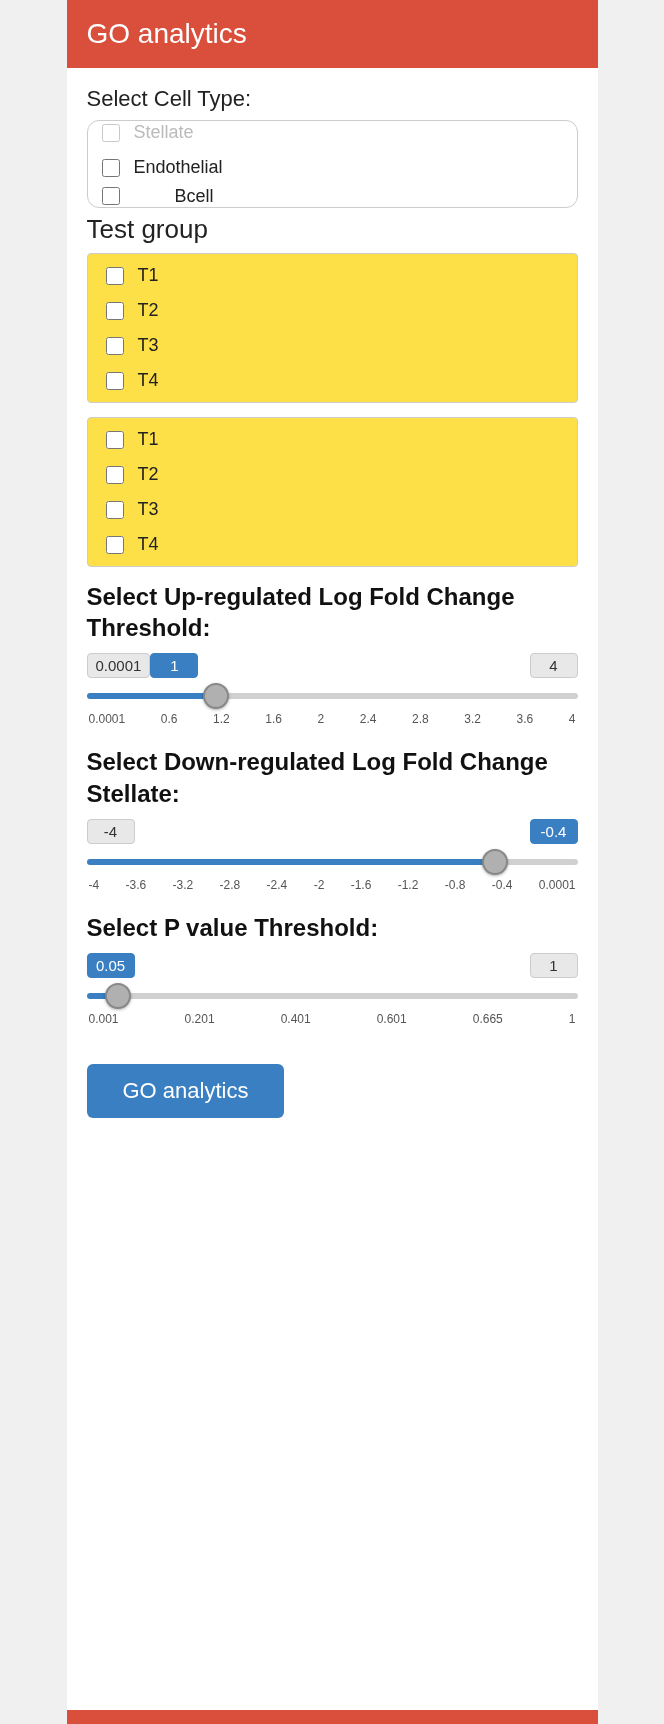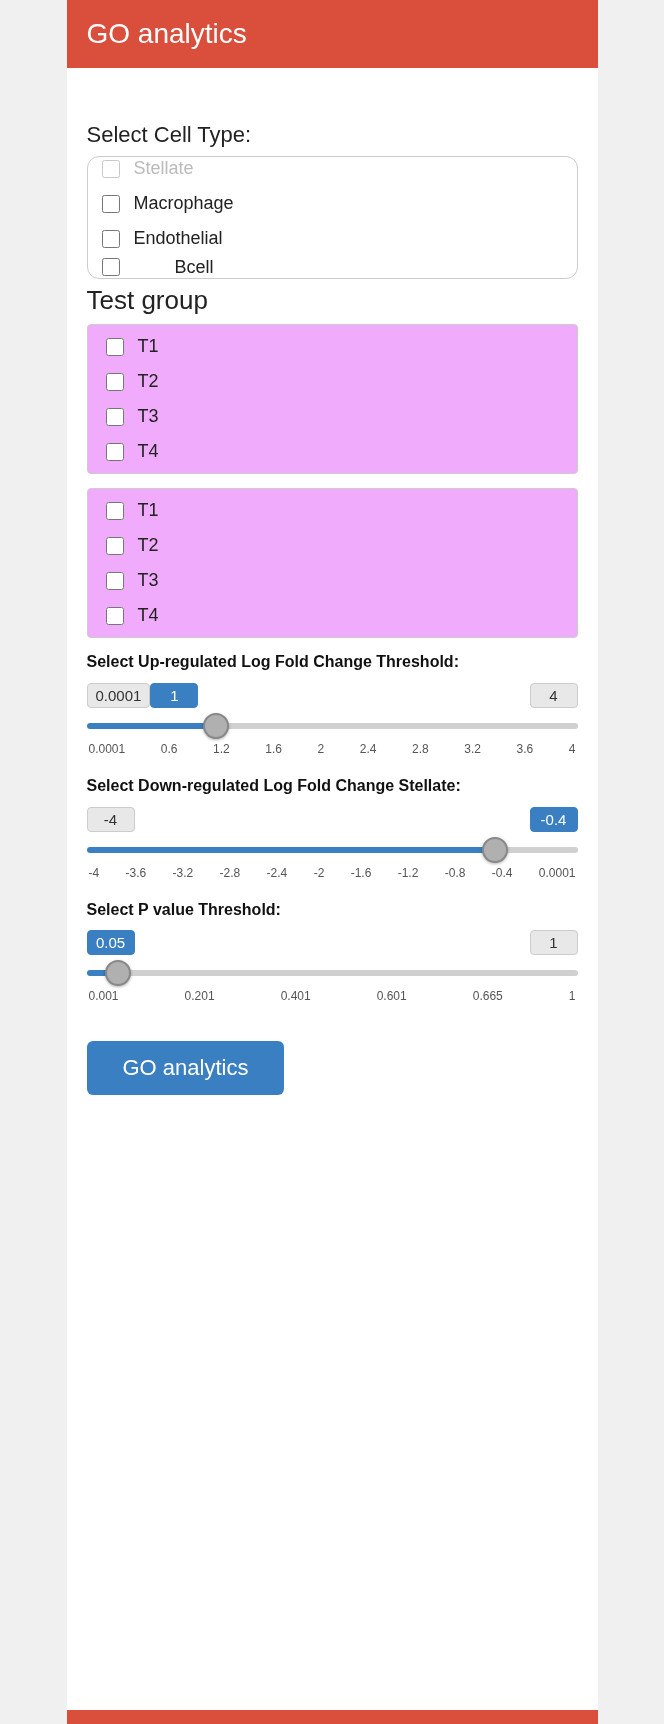"Select Cell Type:" .main-content { margin-top: 36px -> none }
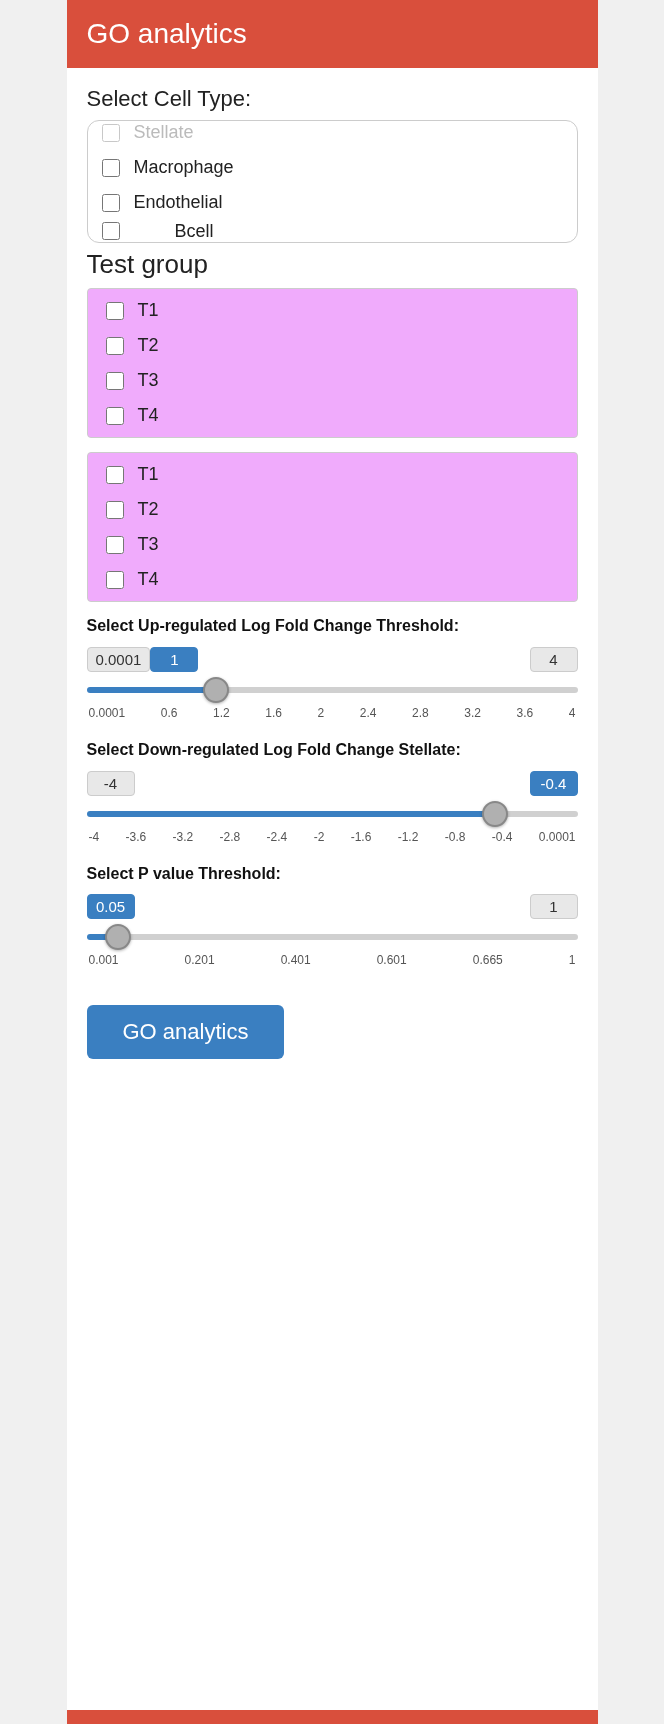"Macrophage" div.checkbox-item { html: <div> <input> <span>Macrophage</span> </div> -> none }
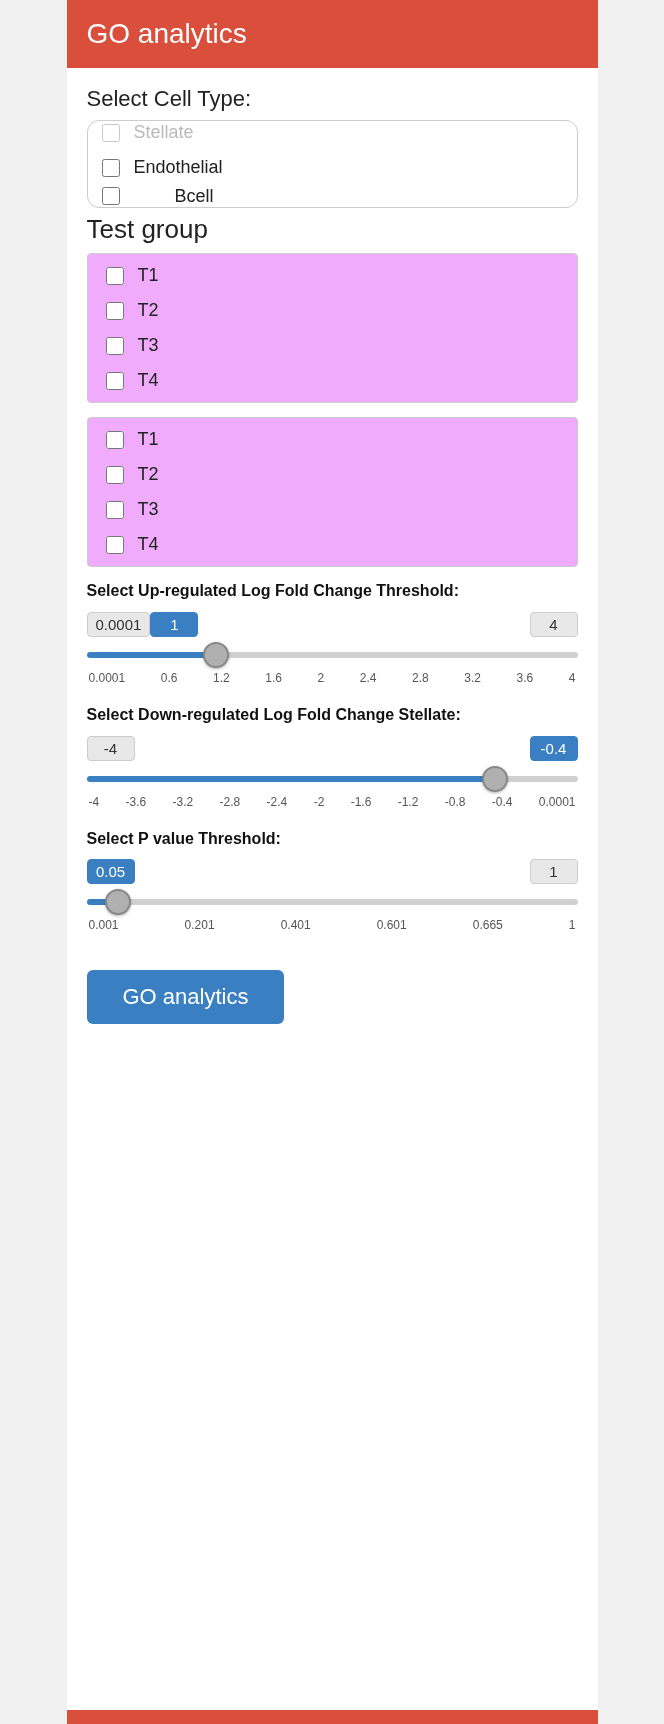"T1" .checkbox-list { background: #f0abfc -> #fde047 }
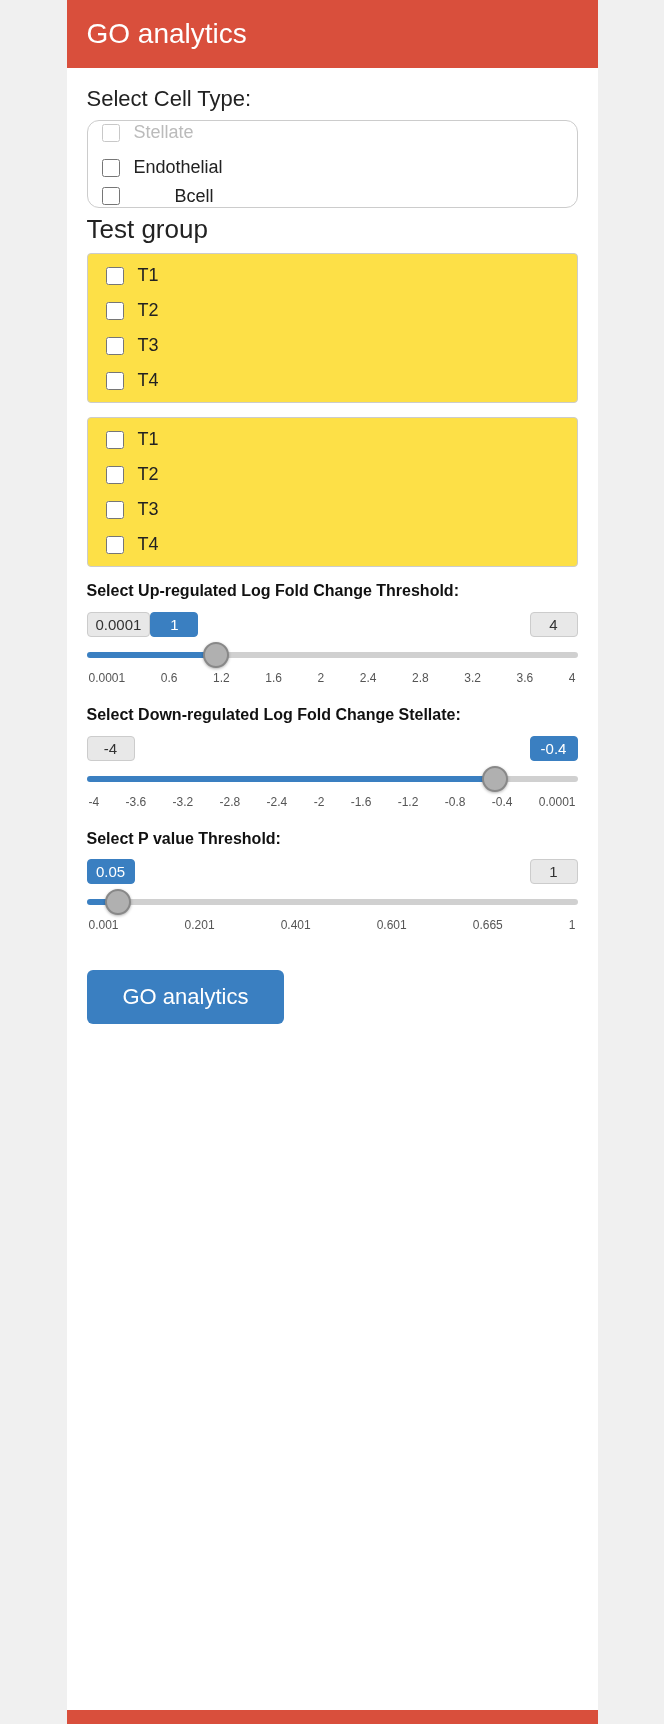"Select Up-regulated Log Fold Change" .threshold-title { font-size: 16px -> 24px }
